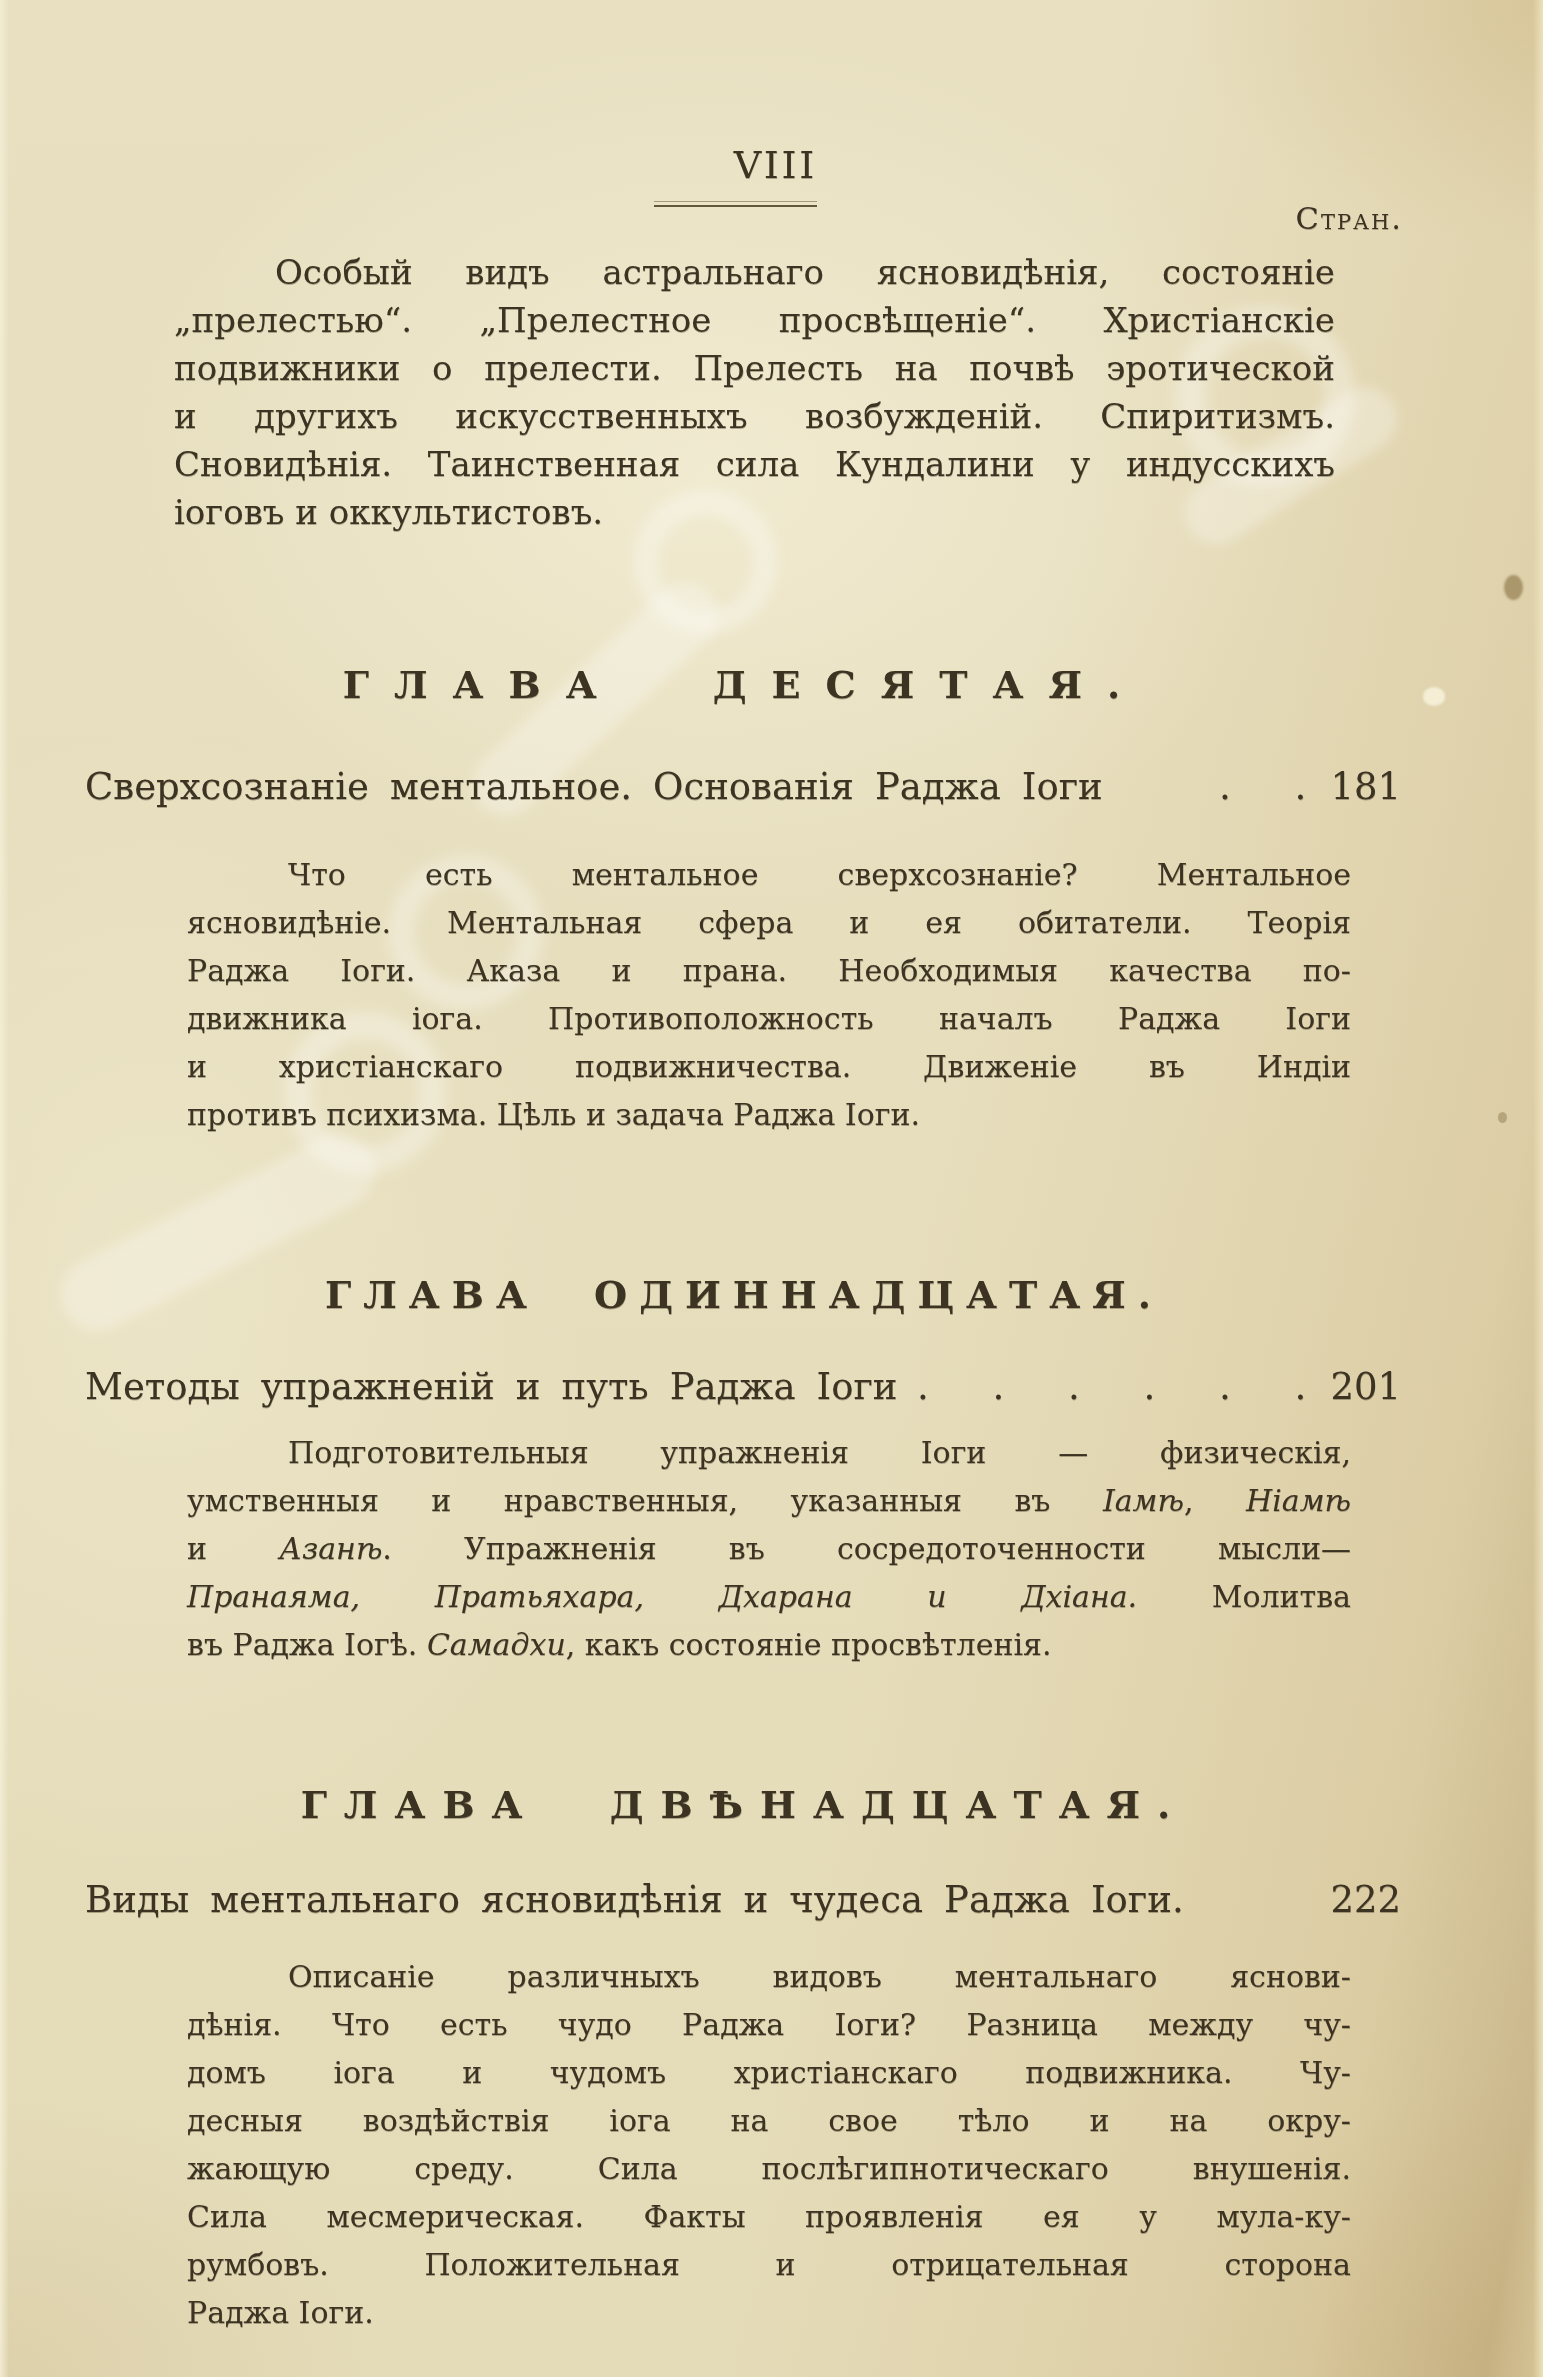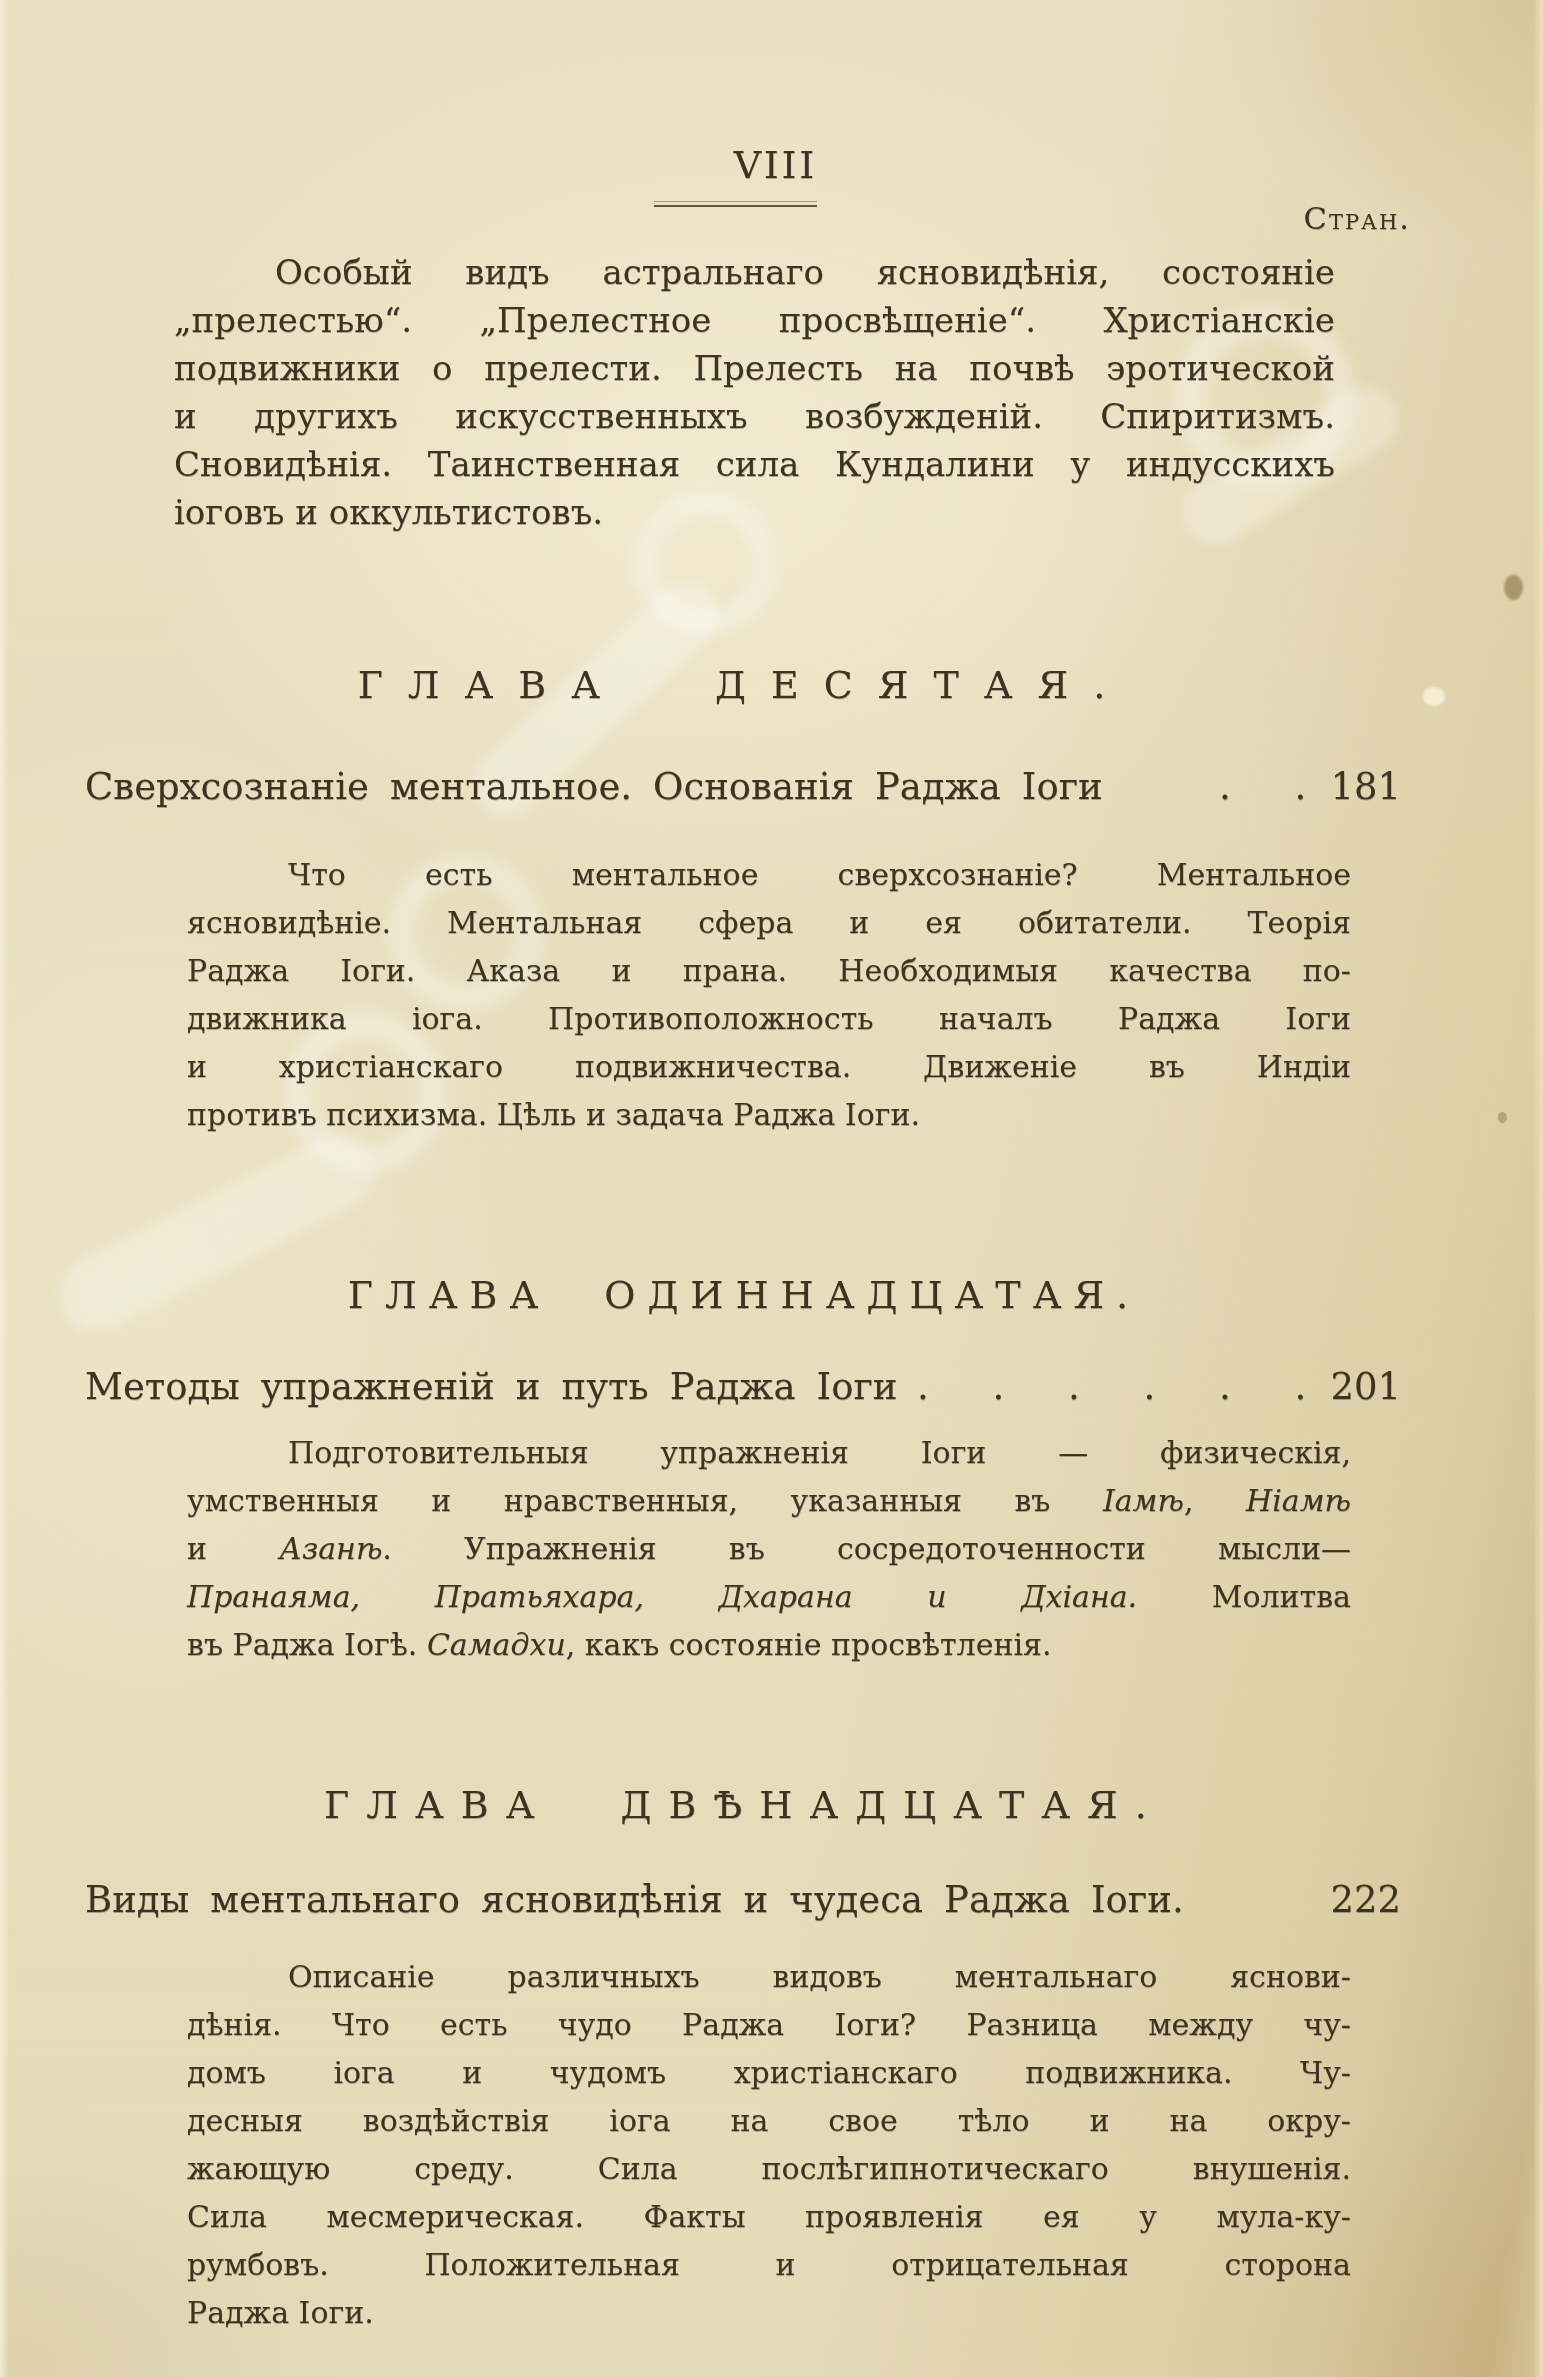"Стран." .stran { right: 132px -> 140px }
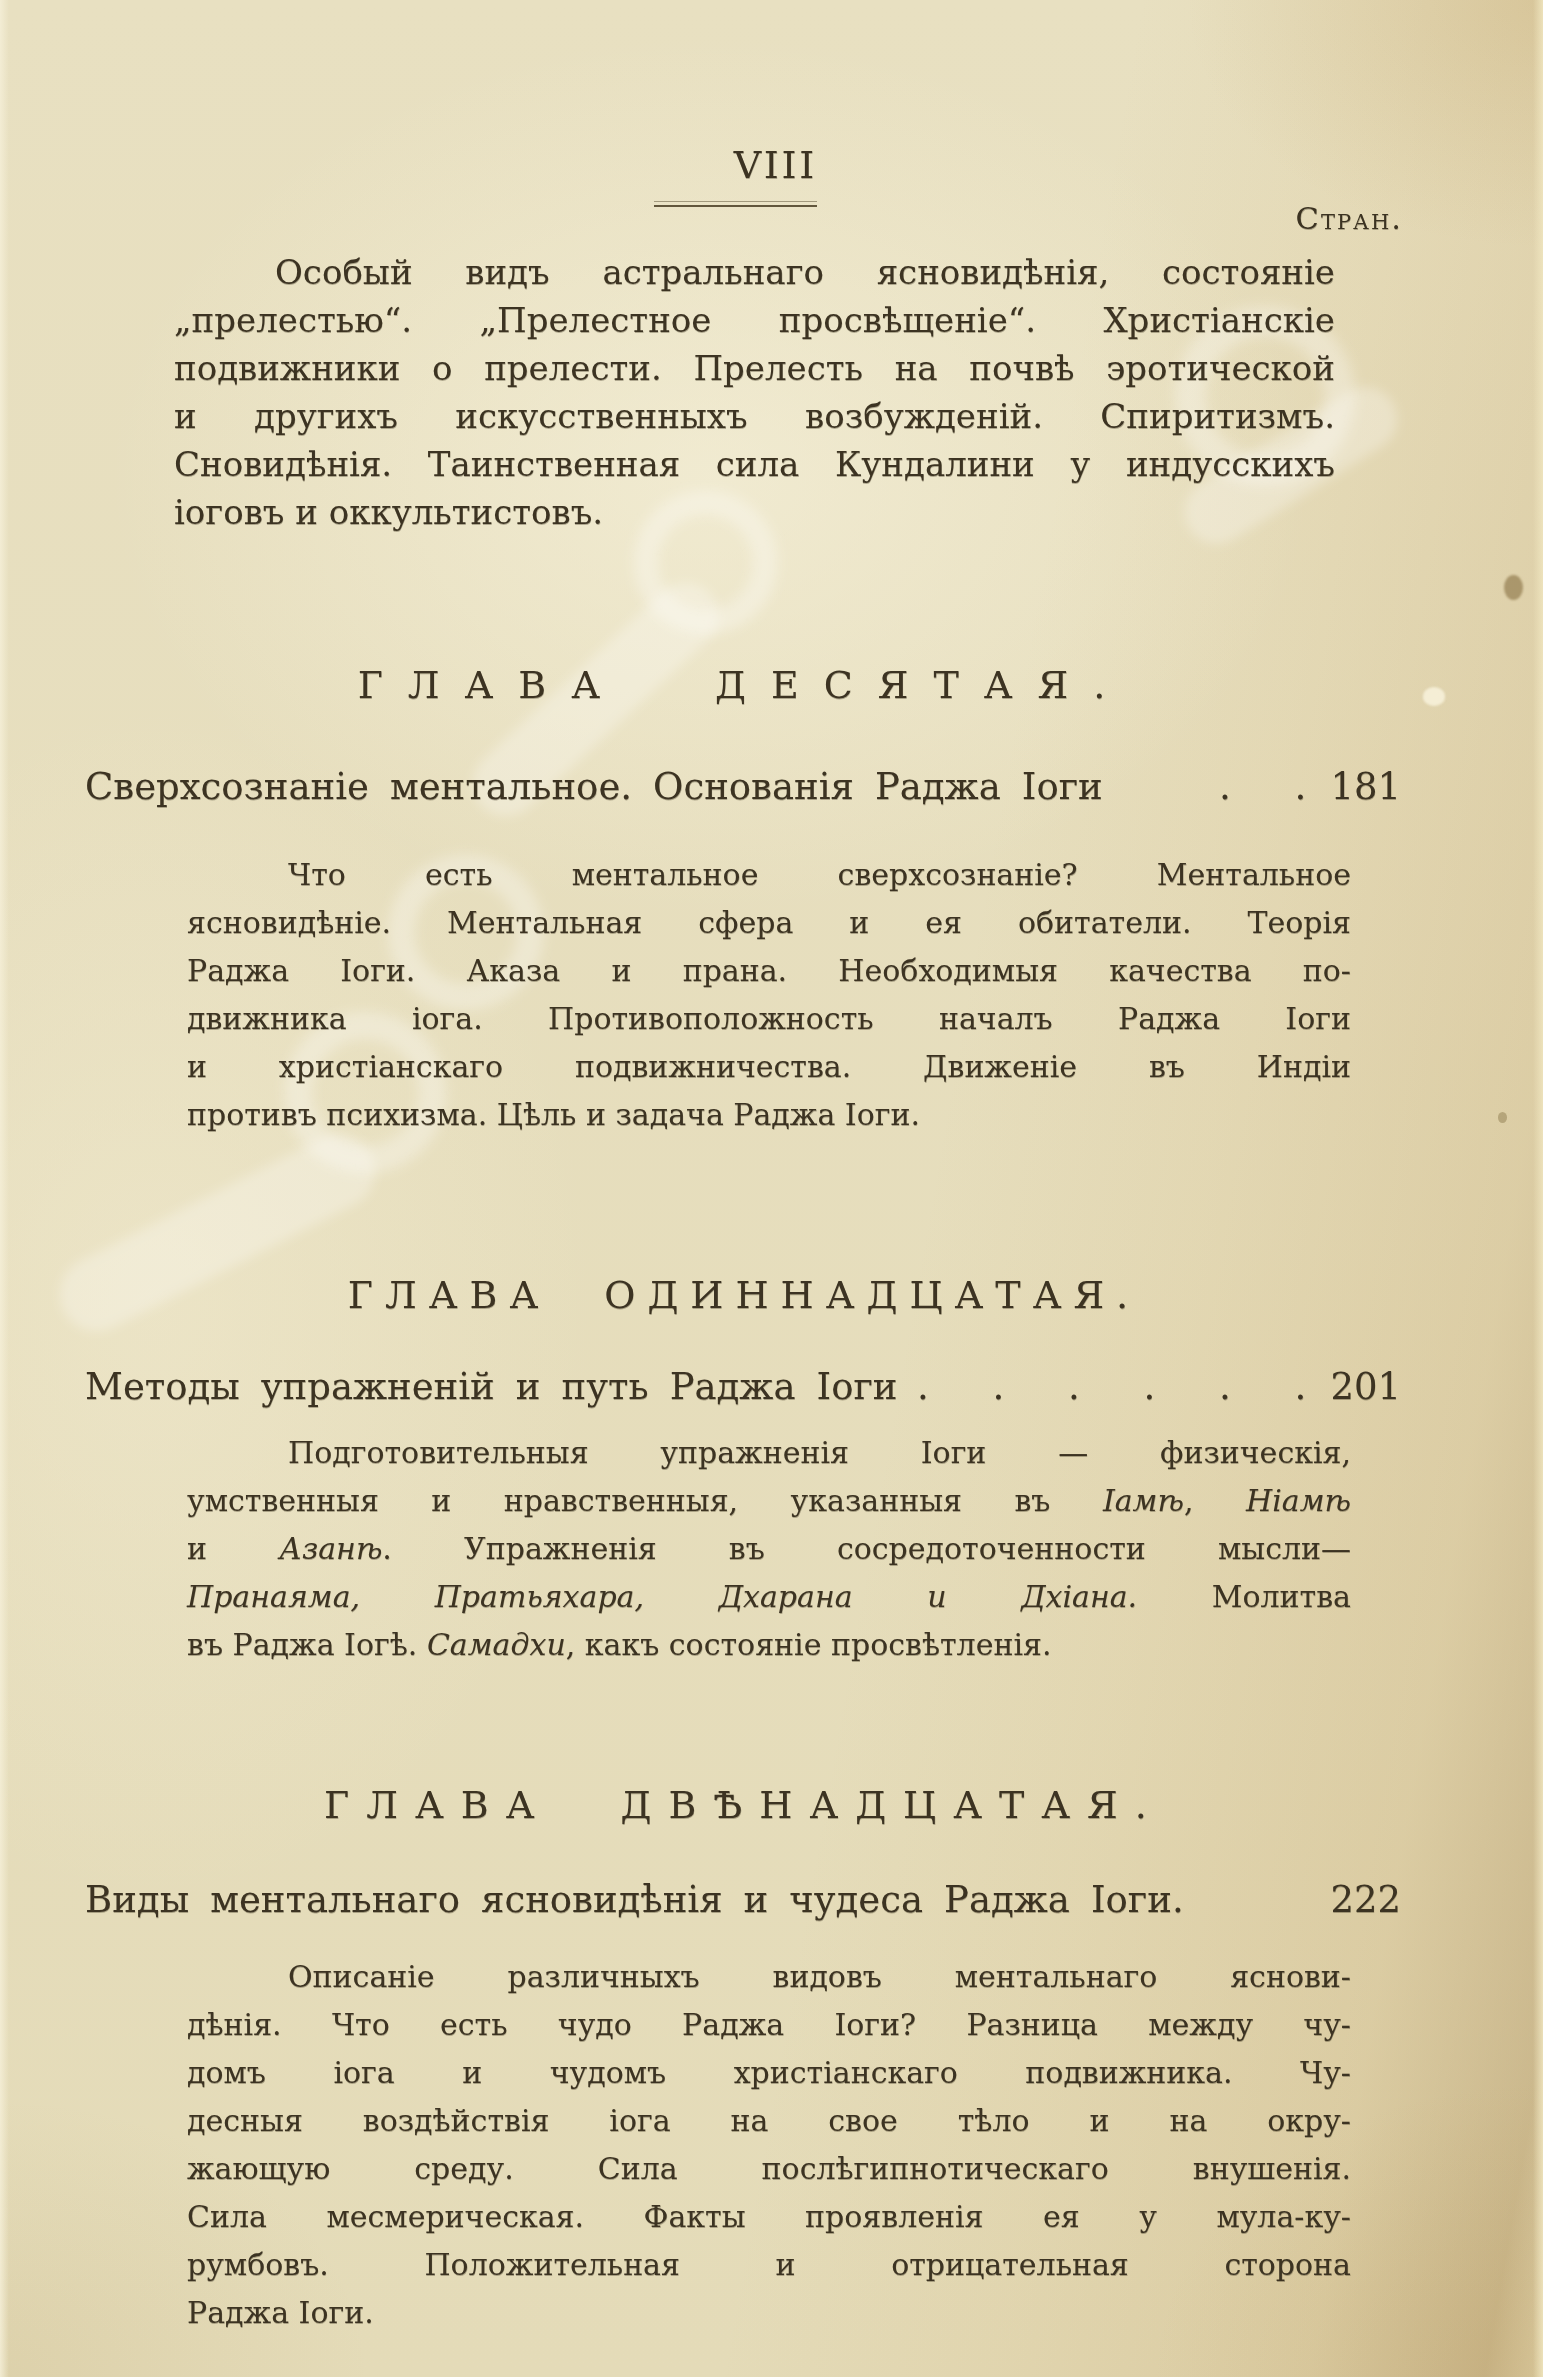"ГЛАВА ДЕСЯТАЯ." .heading { font-weight: normal -> bold }
